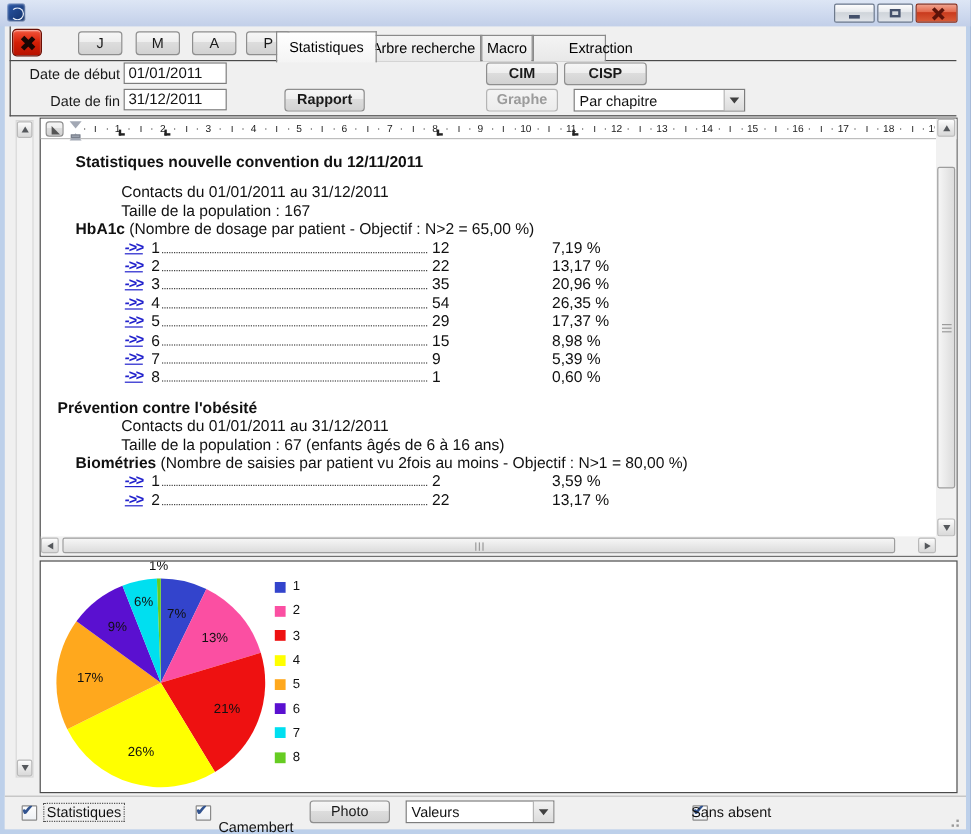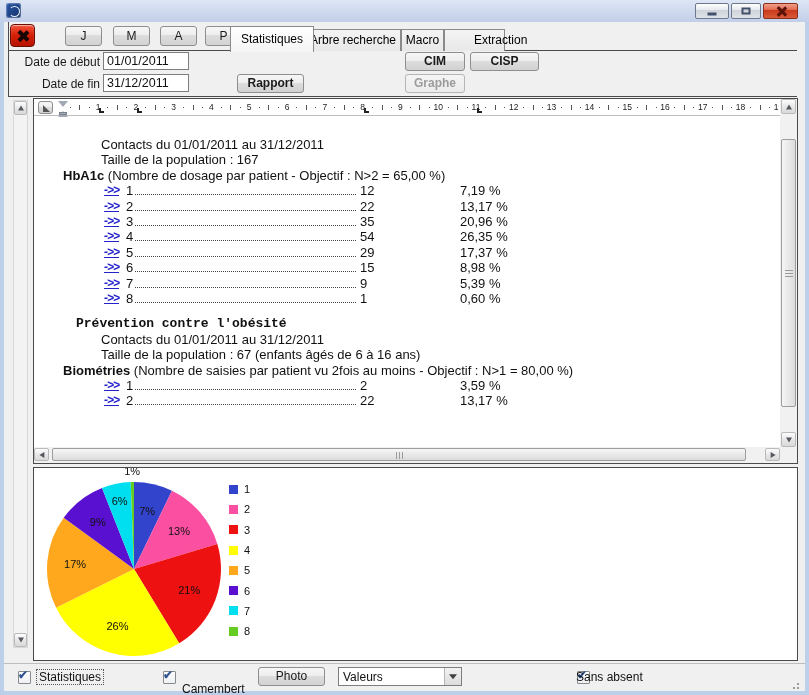"Par chapitre" div.combo { html: none -> <div> <span>Par chapitre</span> <span> <span></span> </span> </div> }
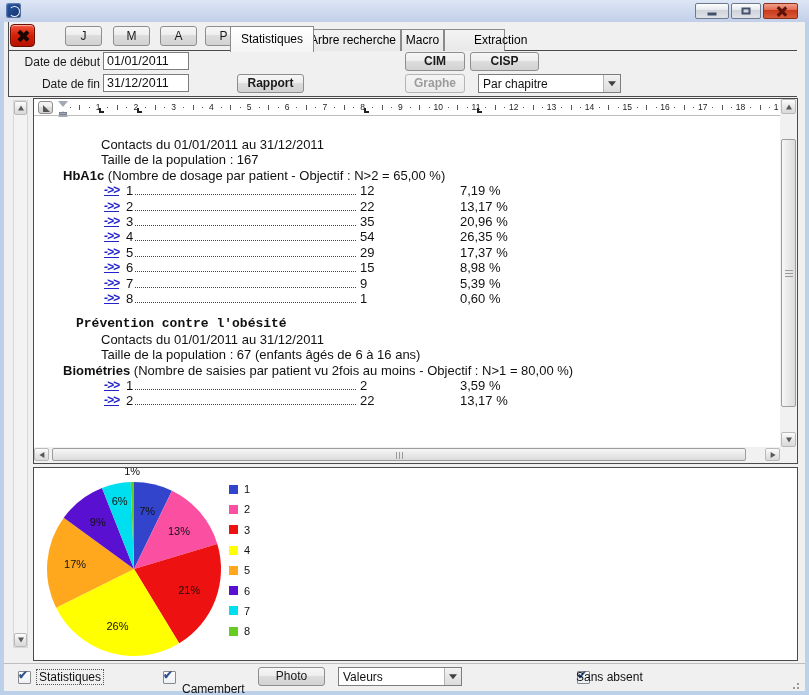"Statistiques nouvelle convention du" div.dline { html: none -> <div>Statistiques nouvelle convention du 12/11/2011</div> }
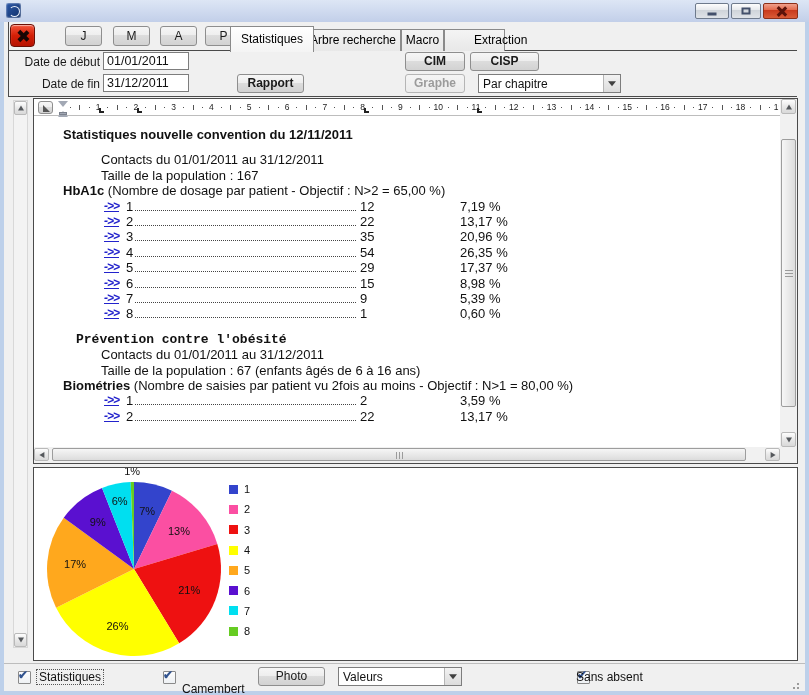"Prévention contre l'obésité" div.dline { font-family: Liberation Mono, monospace -> none; margin-left: 42px -> 14px }
